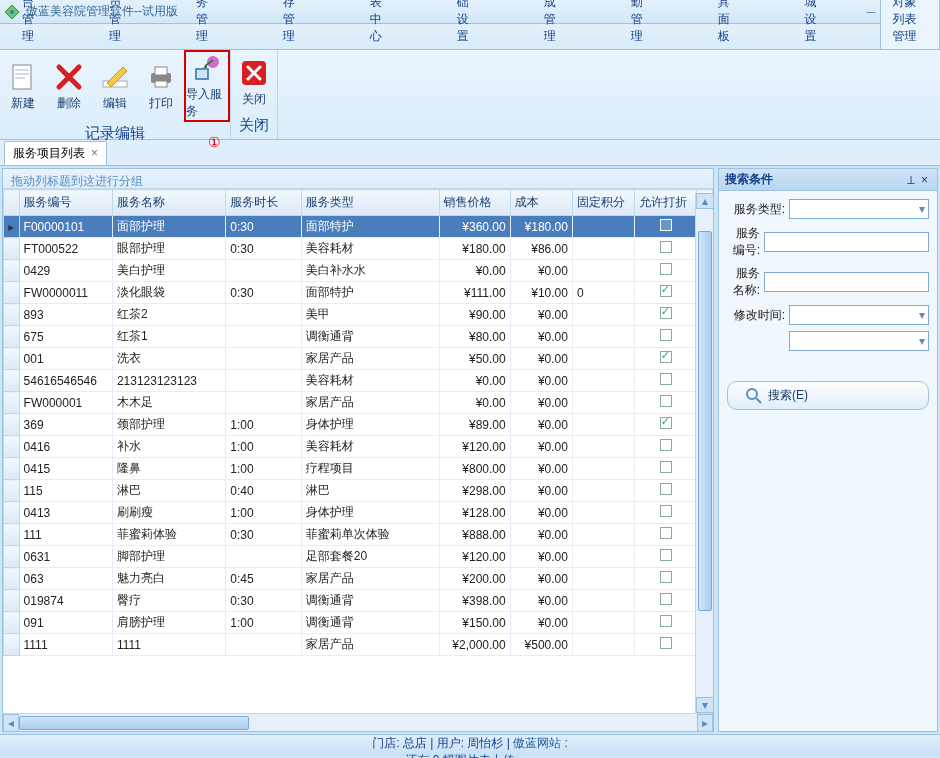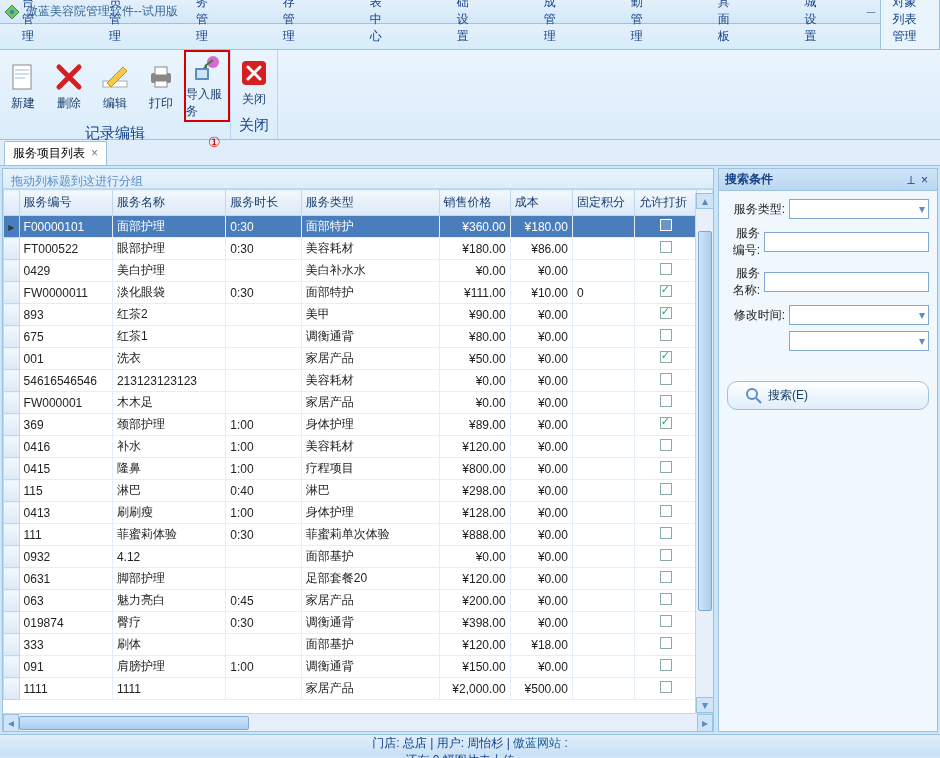"0932" tr { html: <tr> <td></td> <td>0932</td> <td>4.12</td> <td></td> <td>面部基护</td> <td>¥0.00</td> <td>¥0.00</td> <td></td> <td><span></span></td> <td></td> </tr> -> none }
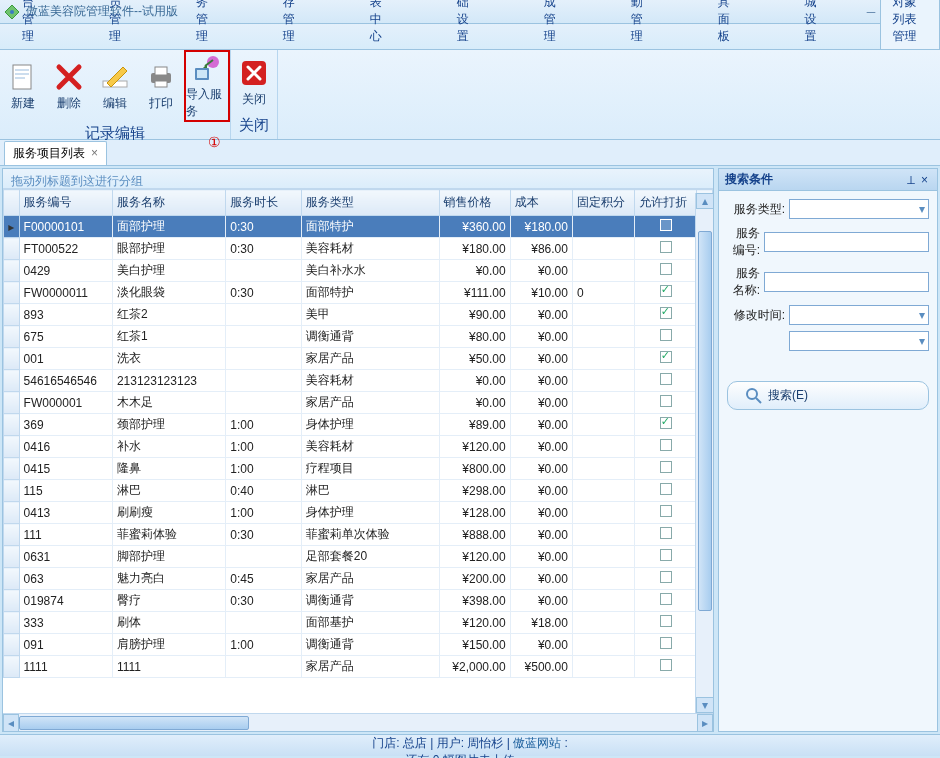"333" tr { html: <tr> <td></td> <td>333</td> <td>刷体</td> <td></td> <td>面部基护</td> <td>¥120.00</td> <td>¥18.00</td> <td></td> <td><span></span></td> <td></td> </tr> -> none }
